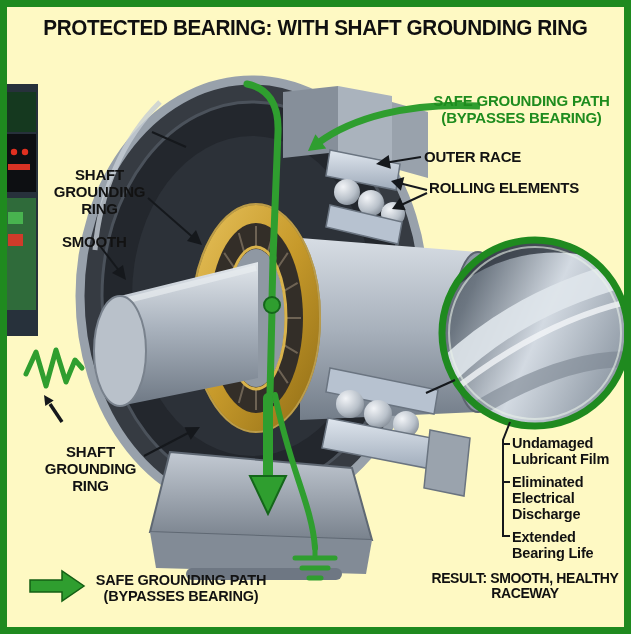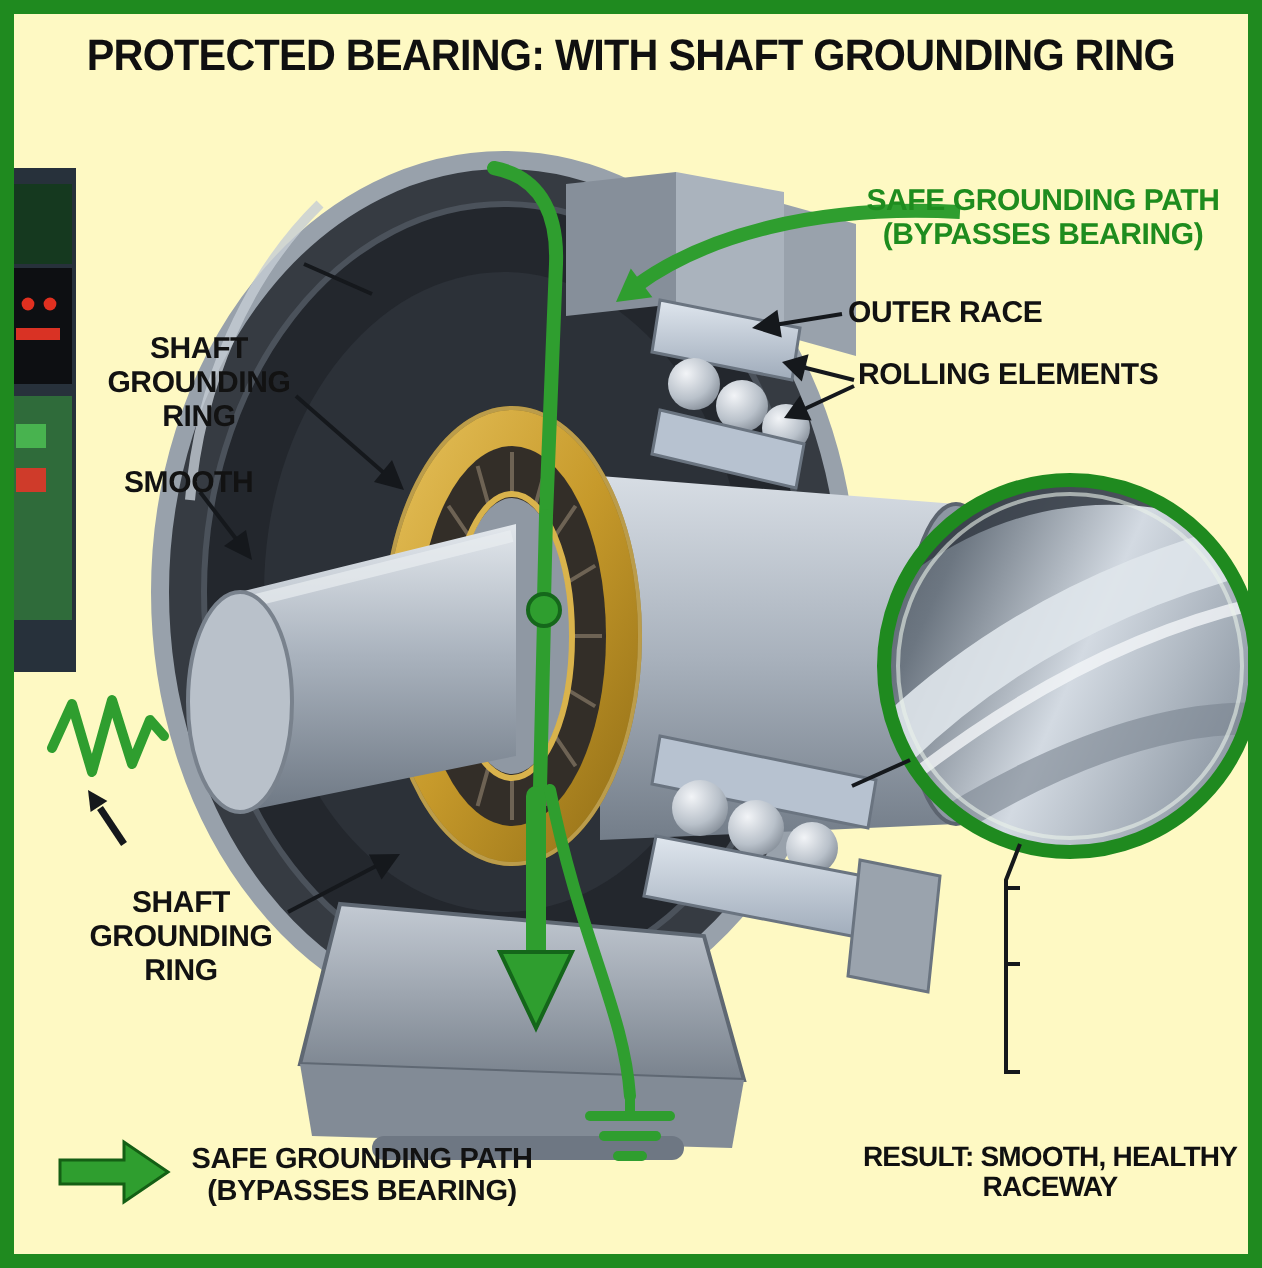"Undamaged Lubricant Film" div.benefits { html: none -> <div> <div>Undamaged Lubricant Film</div> <div>Eliminated Electrical Discharge</div> <div>Extended Bearing Life</div> </div> }
